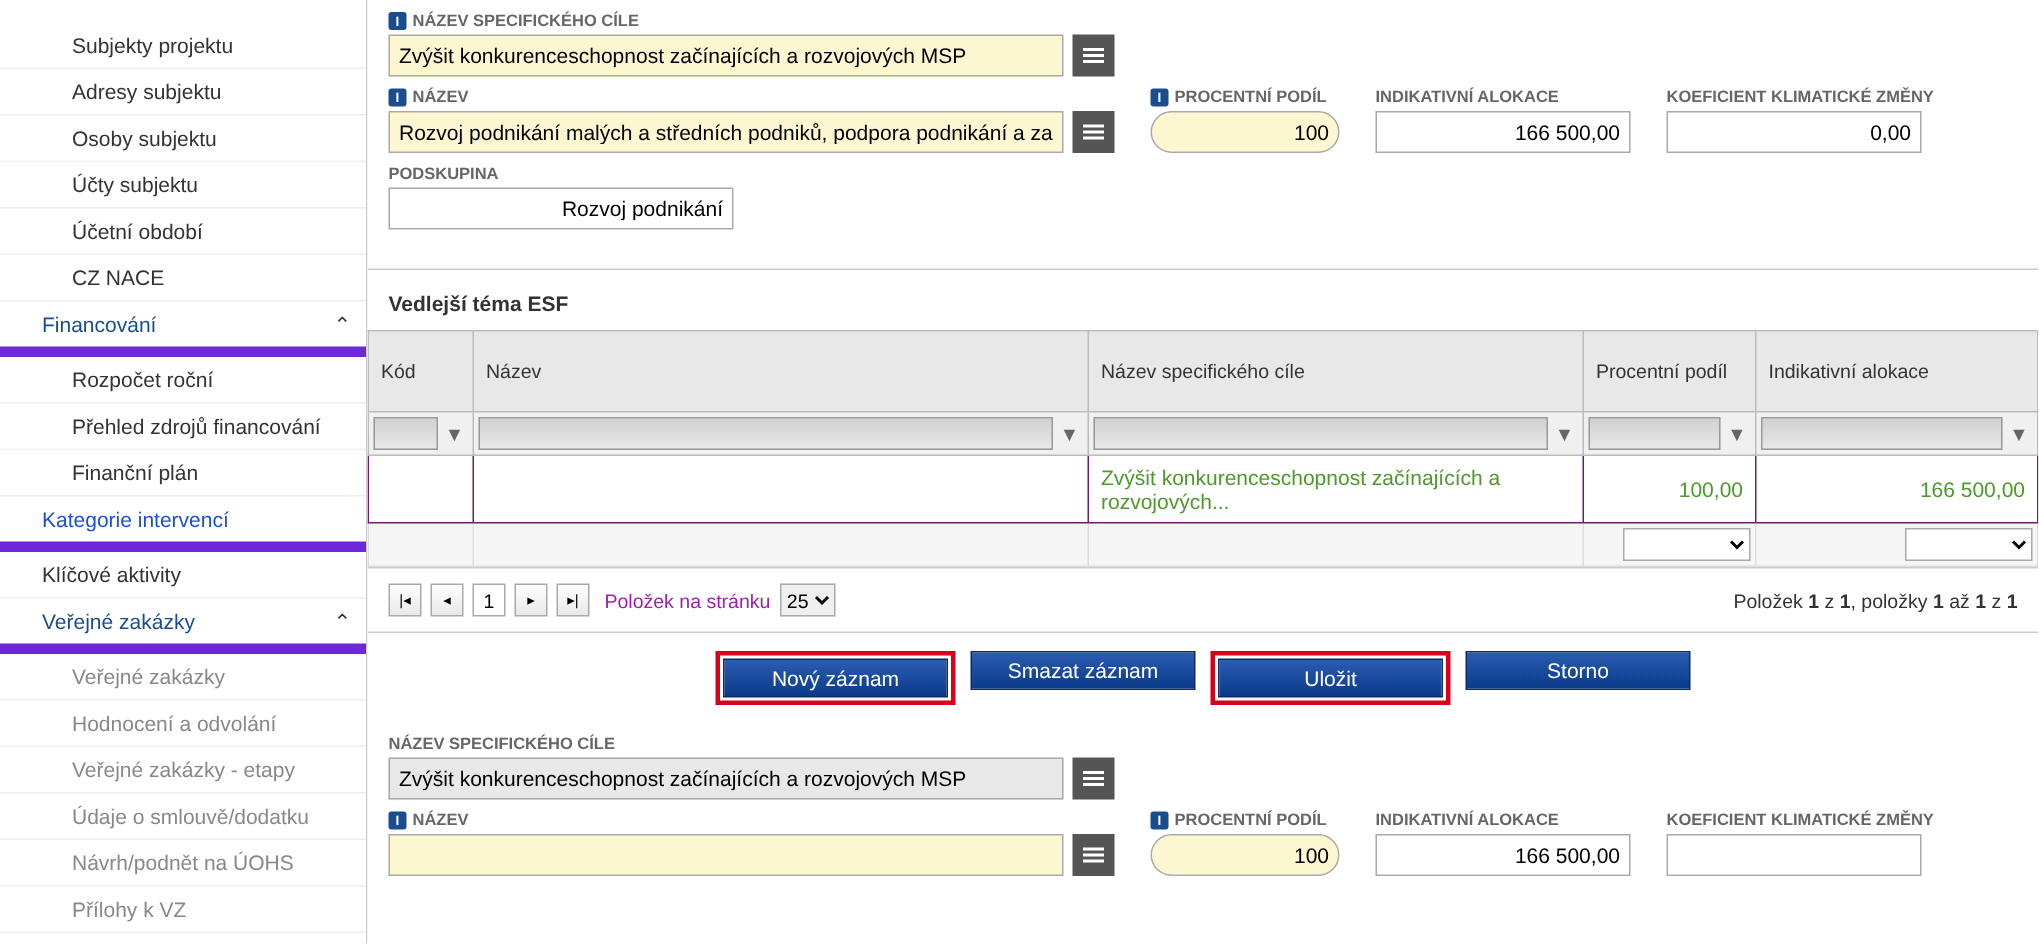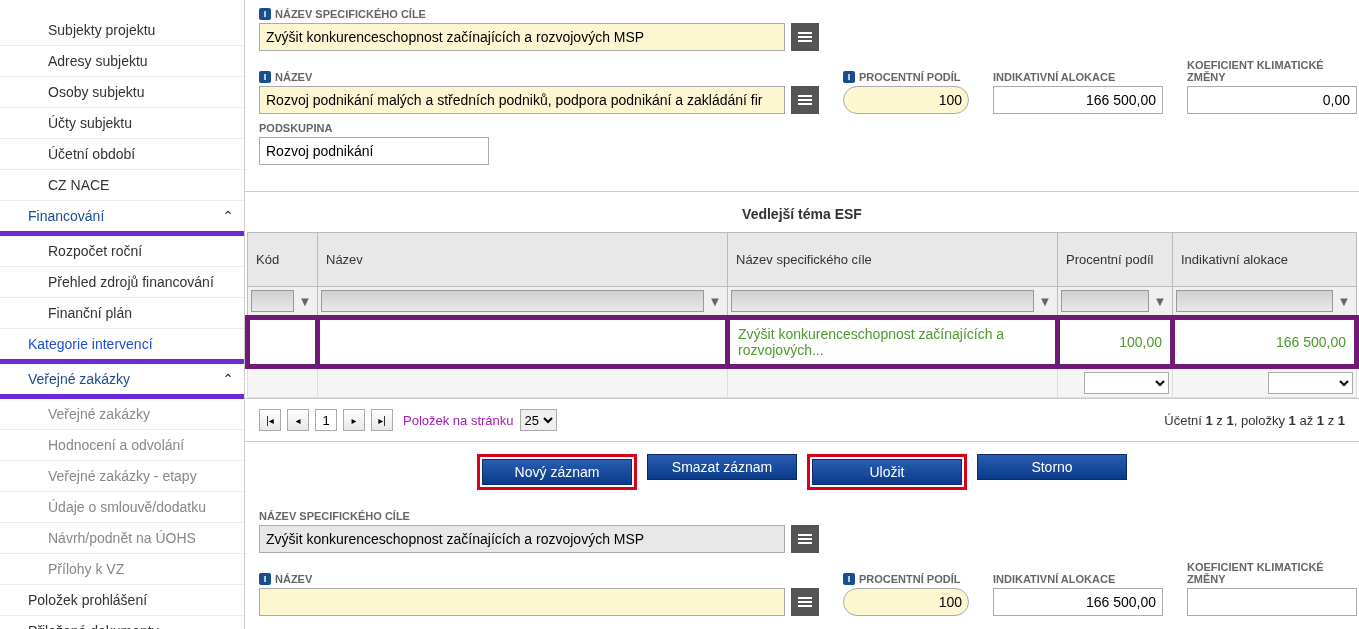"Zvýšit konkurenceschopnost začínajících a rozvojových" .w450 { width: 526px -> 450px }
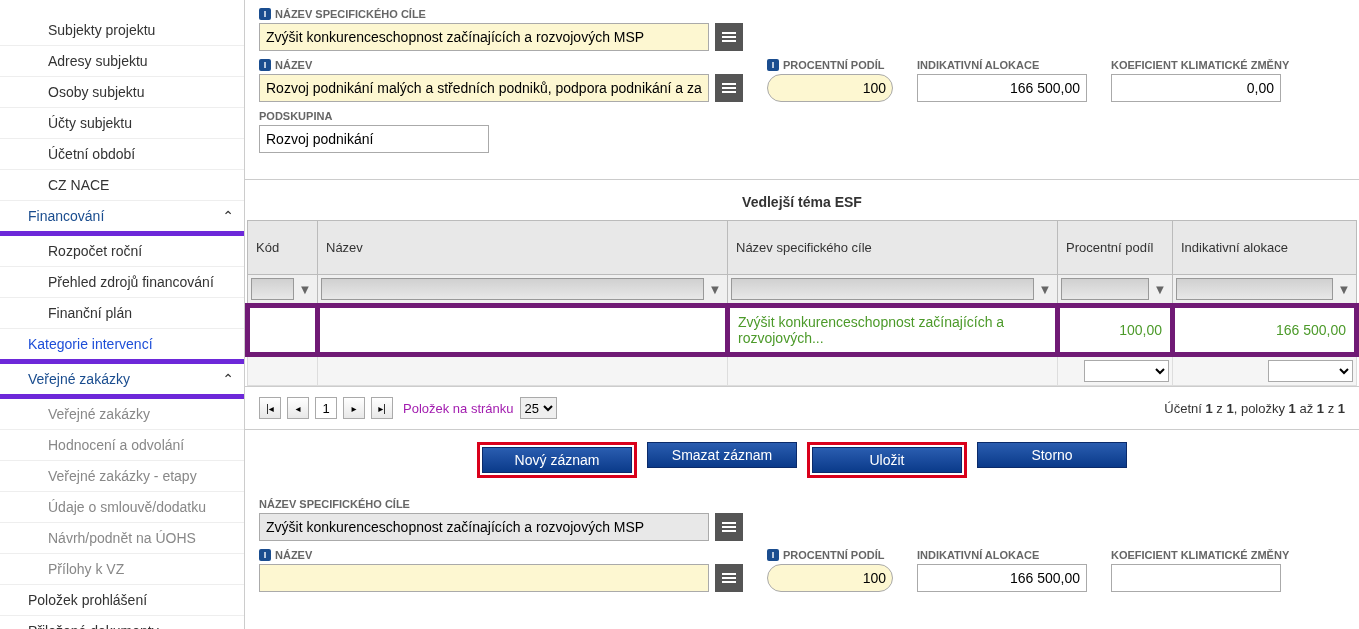"Rozvoj podnikání" .w230 { text-align: none -> right }
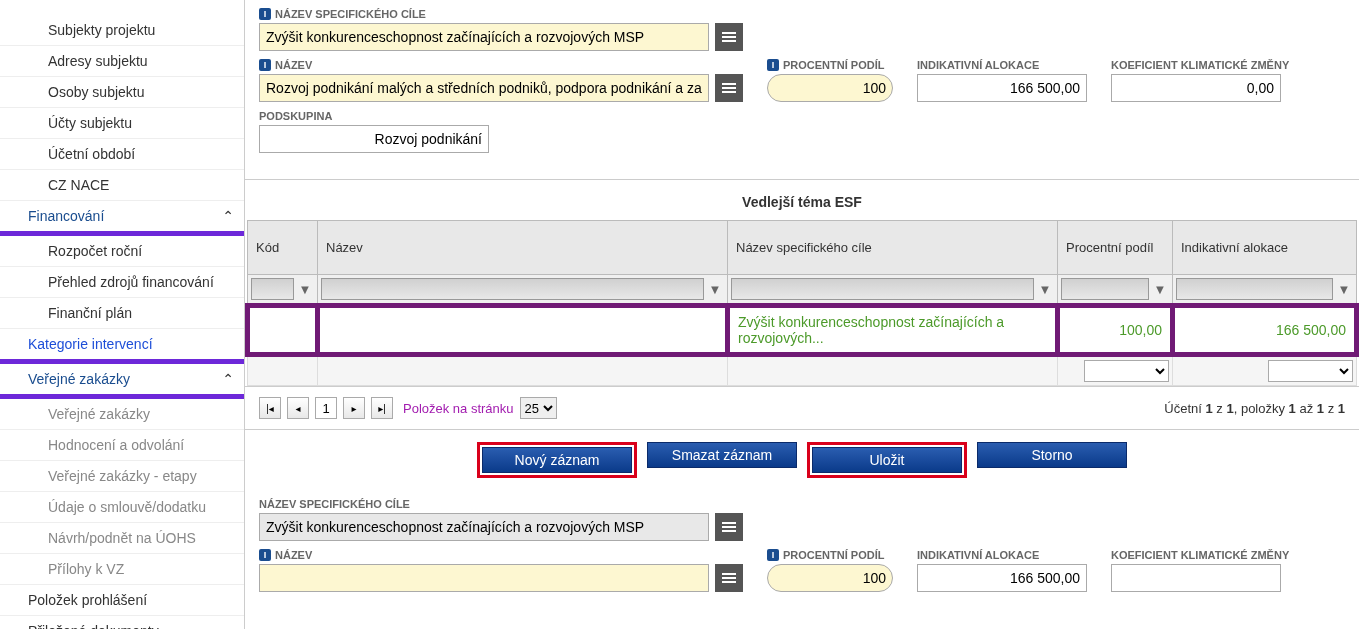"Vedlejší téma ESF" .section-title { text-align: center -> none }
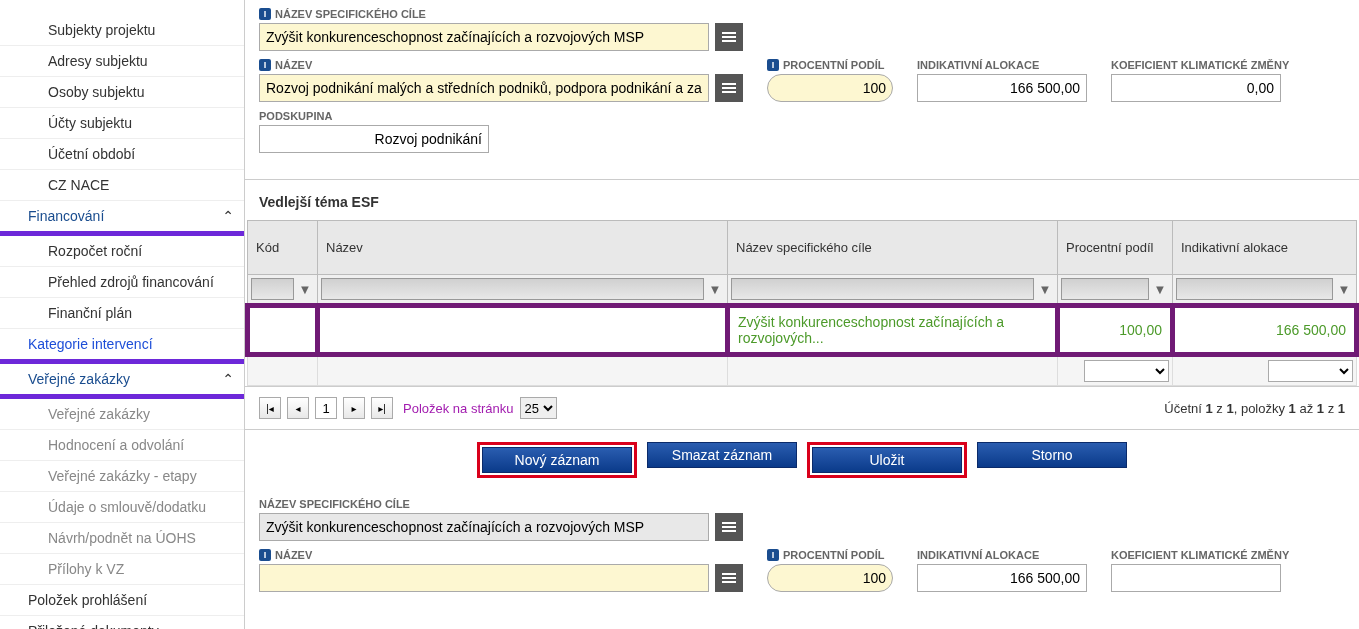"Financování" .sidebar-header { border-bottom: 5px solid #6d28d9 -> 7px solid #6d28d9 }
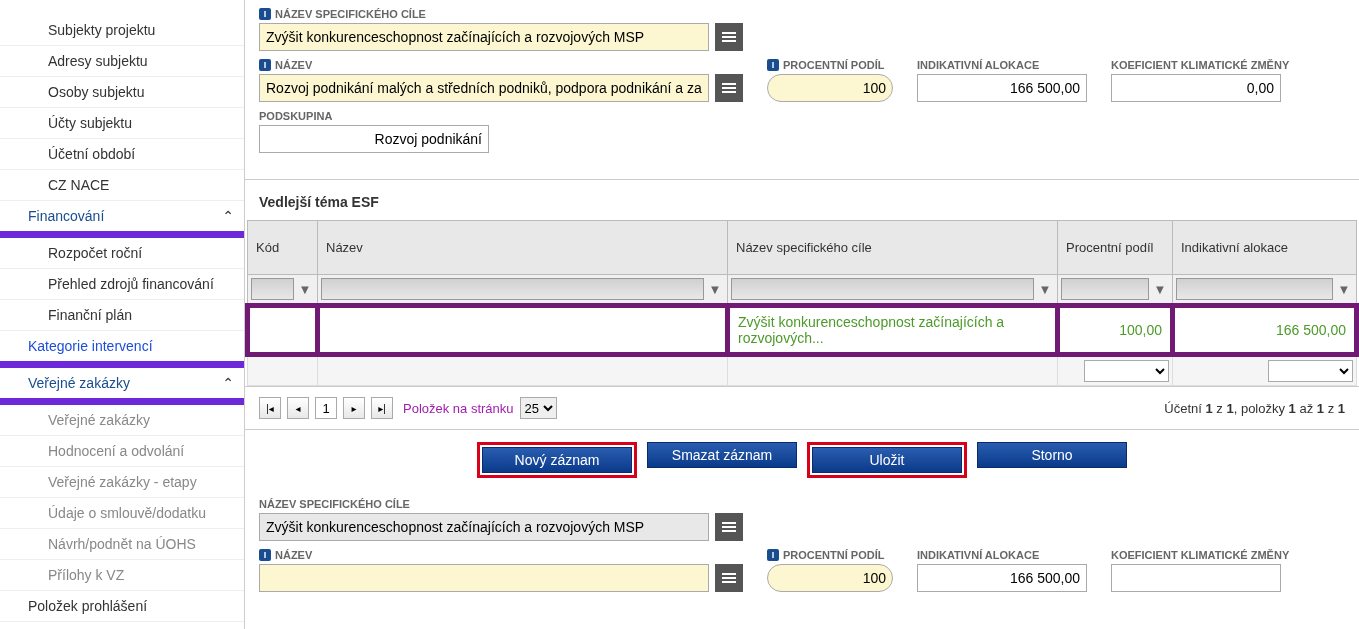"Zvýšit konkurenceschopnost začínajících a rozvojových..." .table .data-row td { border: 5px solid #701a75 -> 1px solid #701a75 }
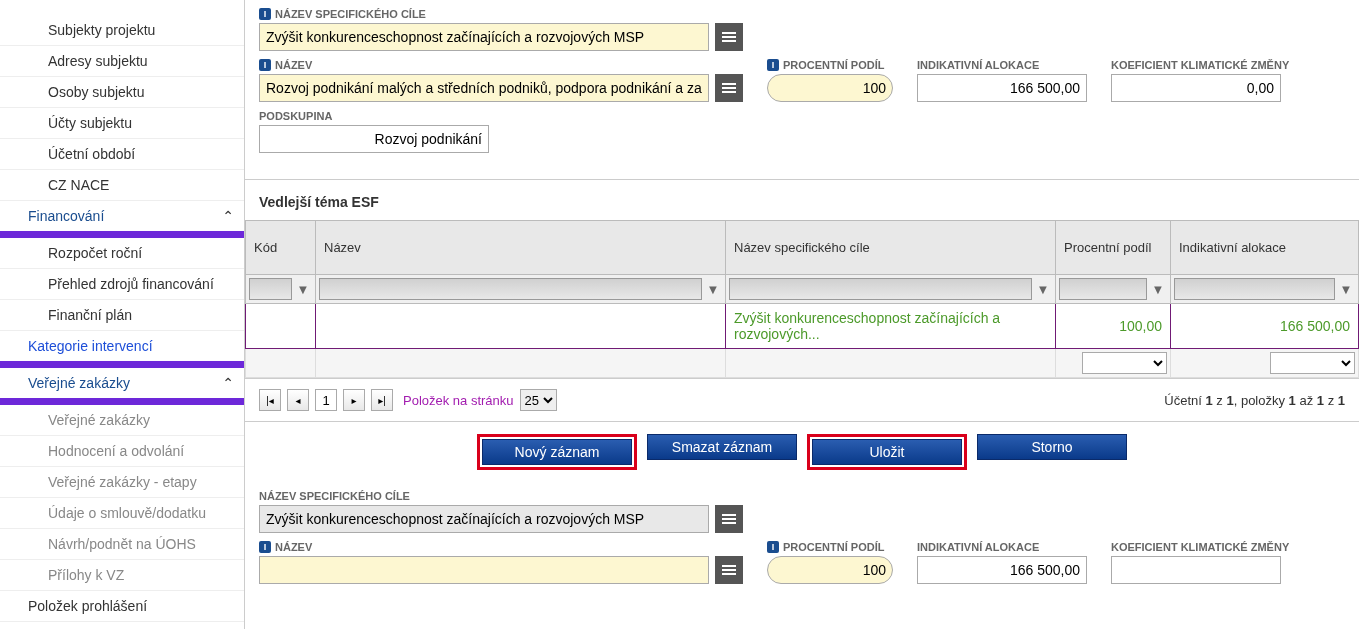"Klíčové aktivity" div.sidebar-item { html: none -> <div>Klíčové aktivity</div> }
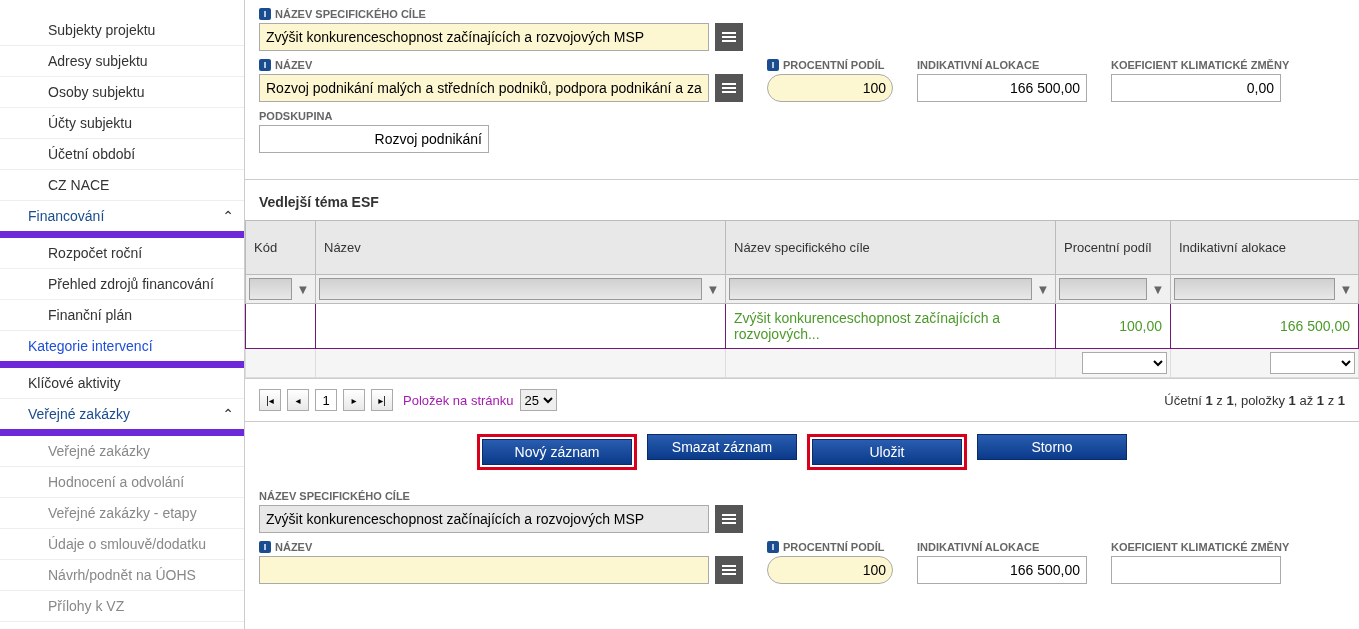"Účetní" span { text: Účetní -> Položek }
